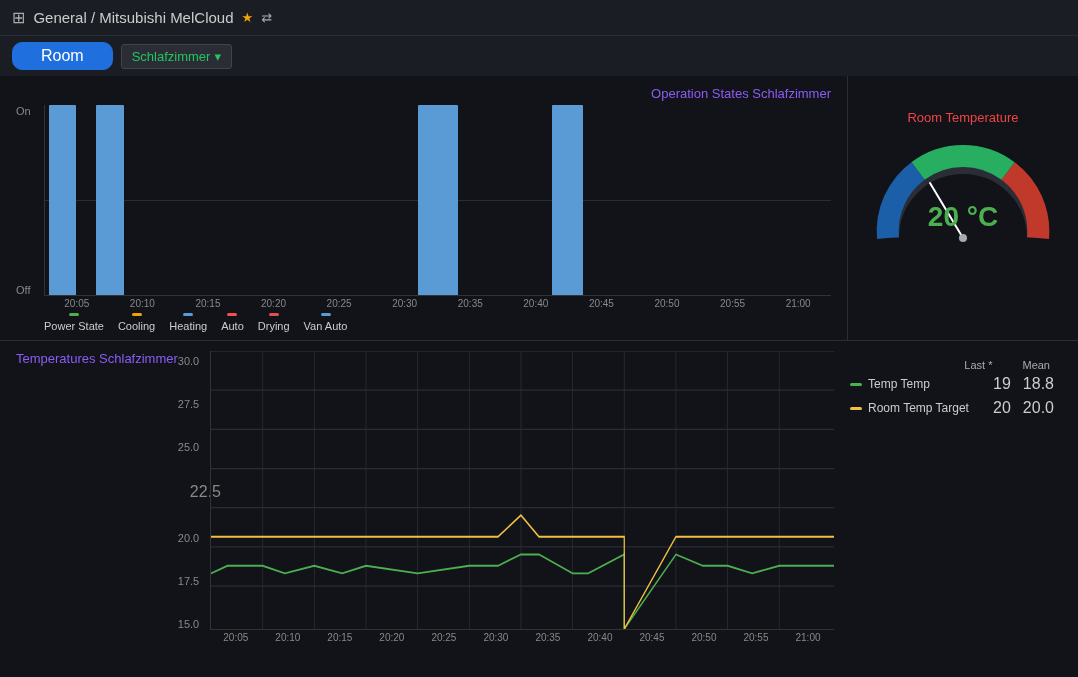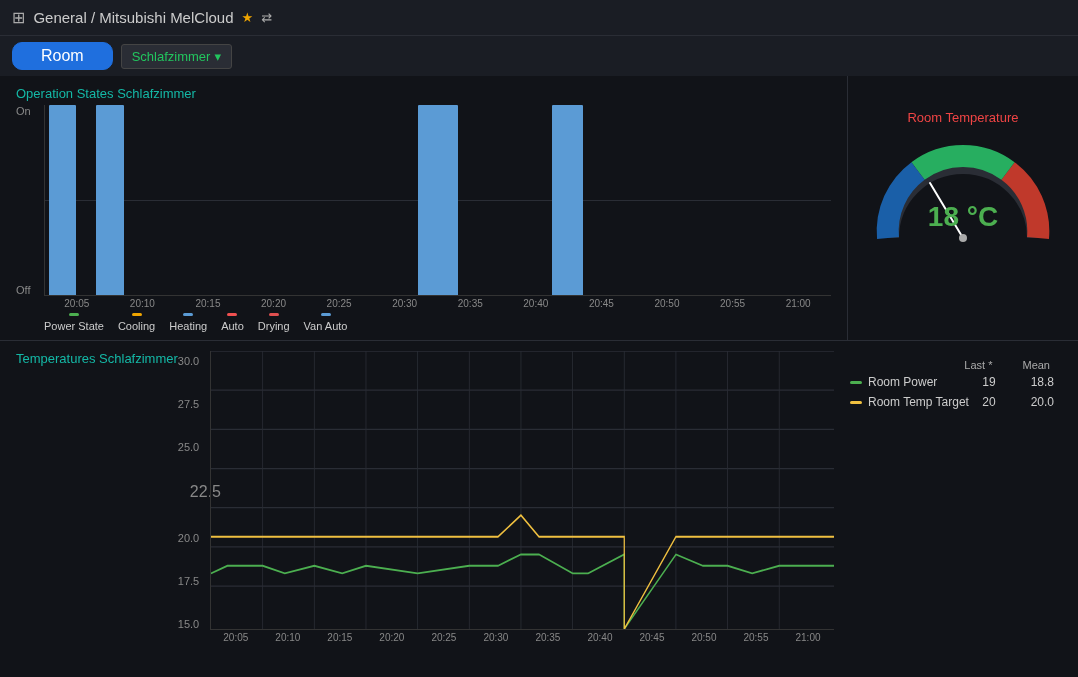"Operation States Schlafzimmer" .chart-title { color: #14b8a6 -> #8b5cf6; text-align: left -> right }
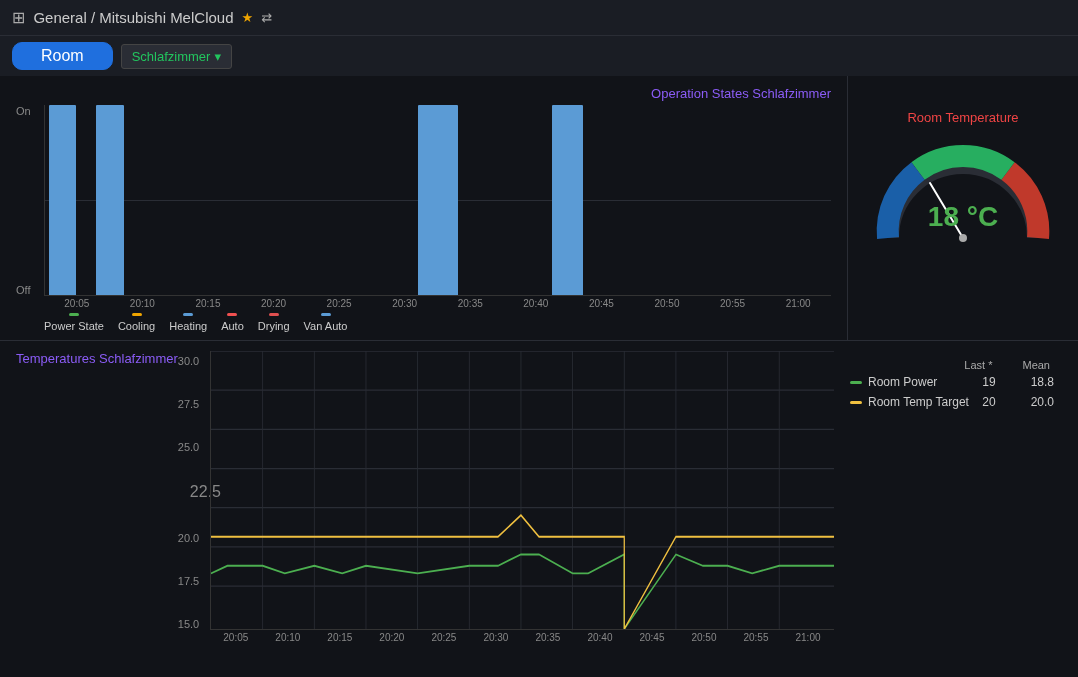"18 °C" div.gauge-value { text: 18 -> 20 }
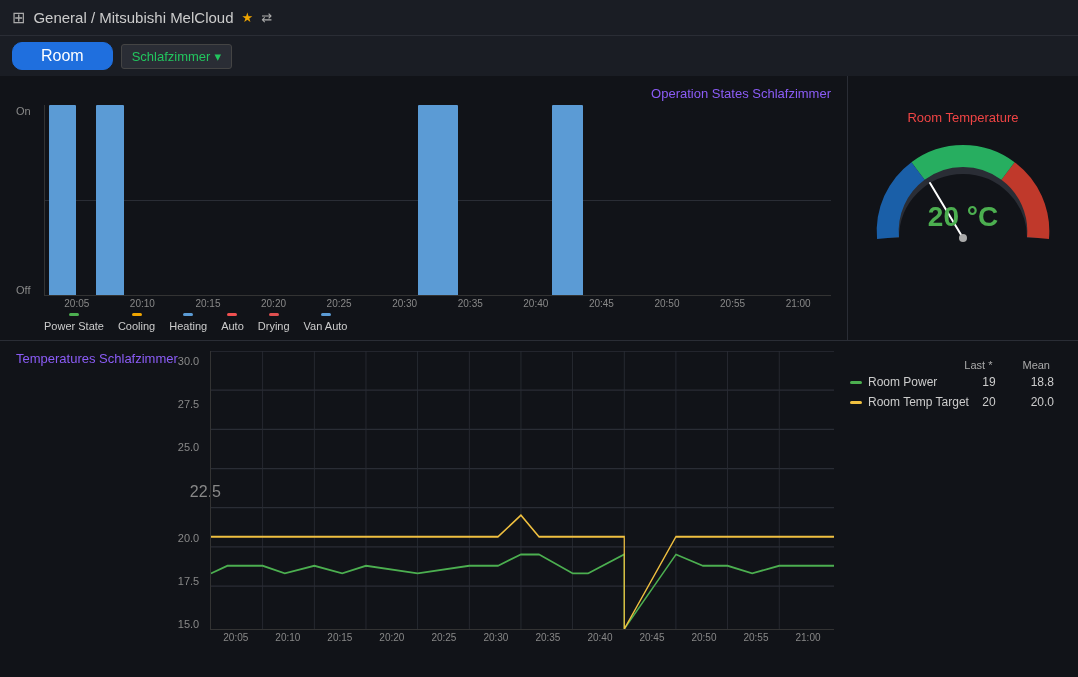"Room Power" span.temp-legend-name { text: Room Power -> Temp Temp }
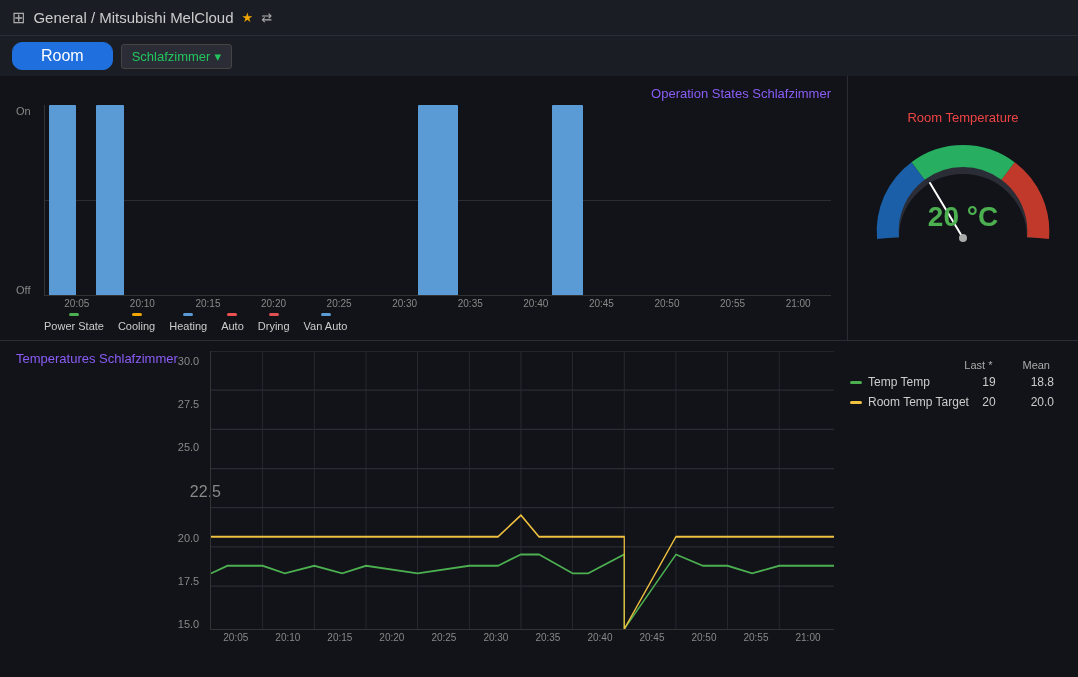"19" .temp-legend-vals { font-size: 12px -> 16px; gap: 35px -> 12px }
